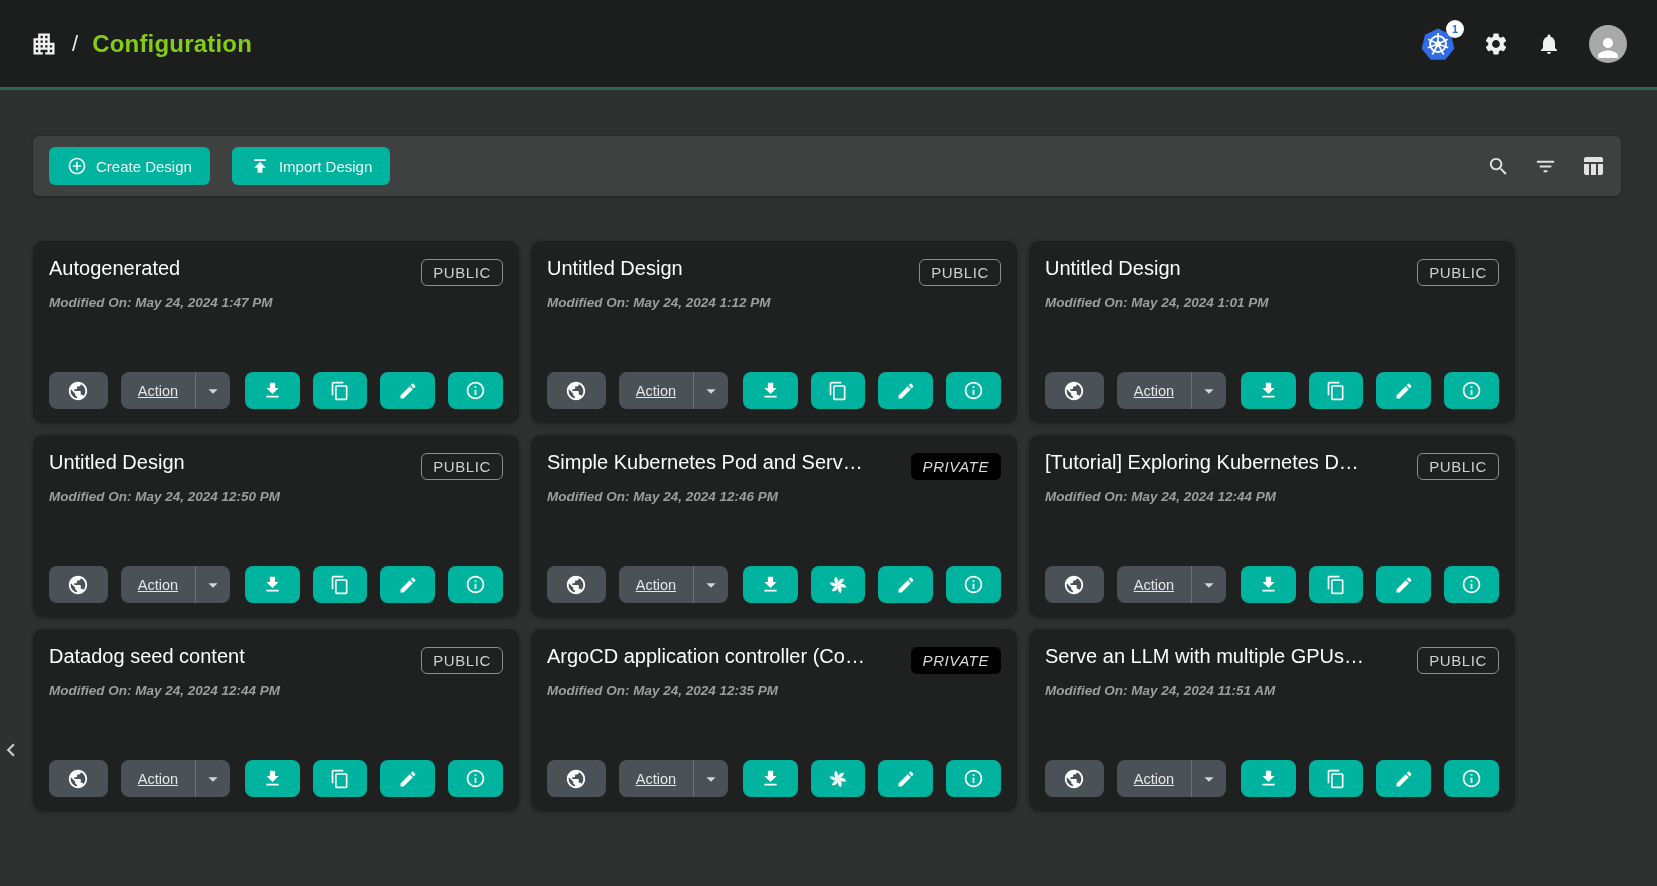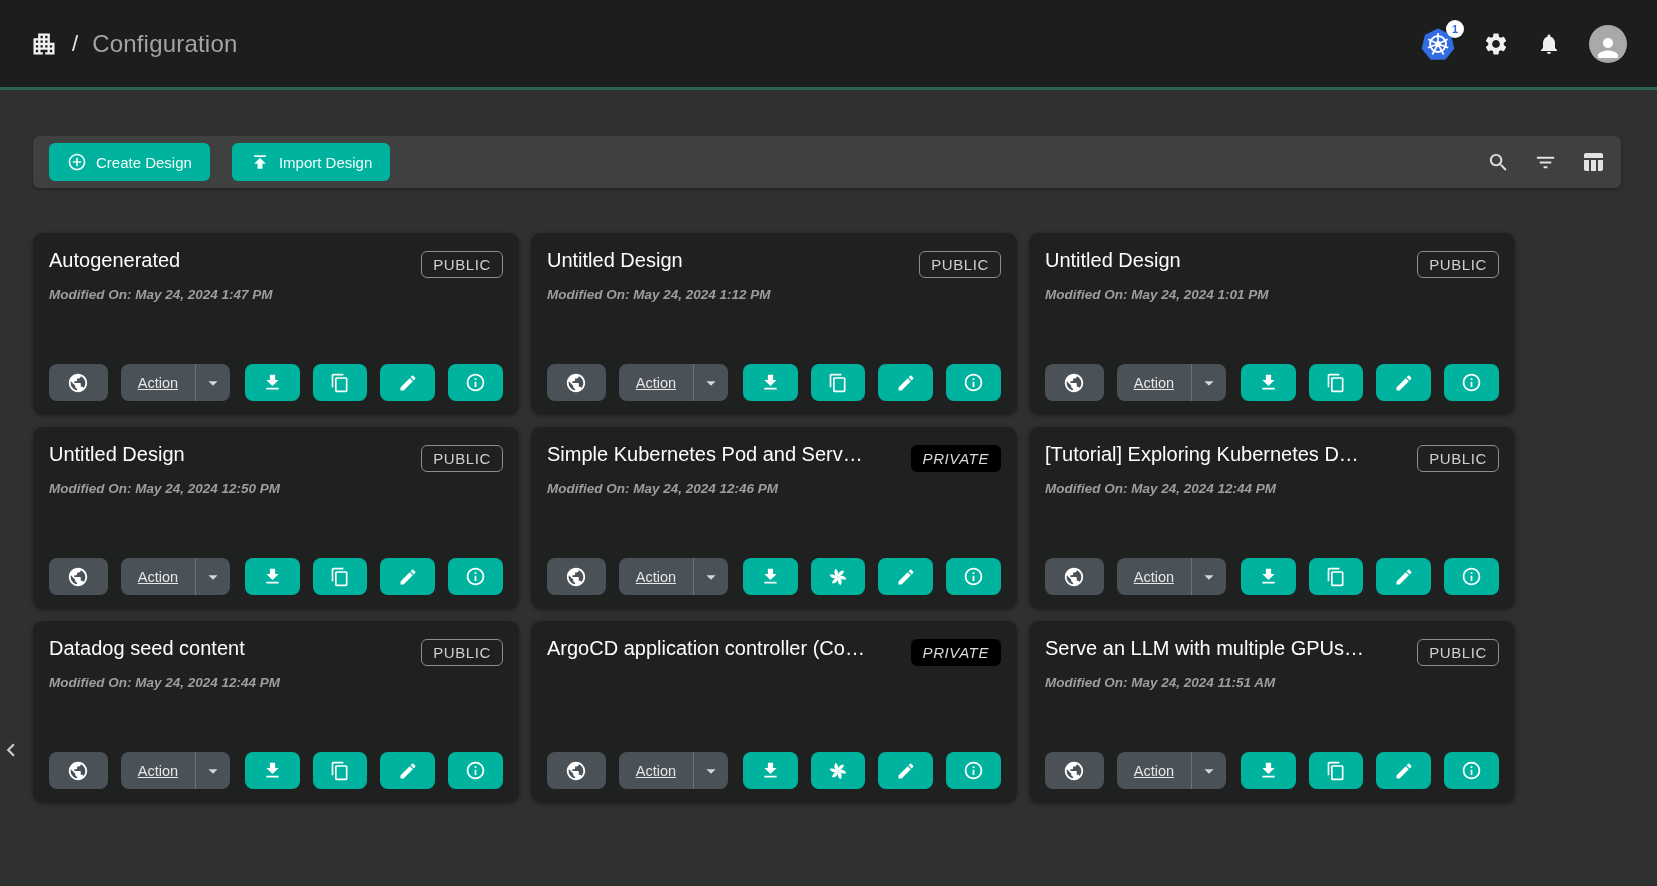"Configuration" .page-title { color: #a3a3a3 -> #84cc16; font-weight: normal -> bold }
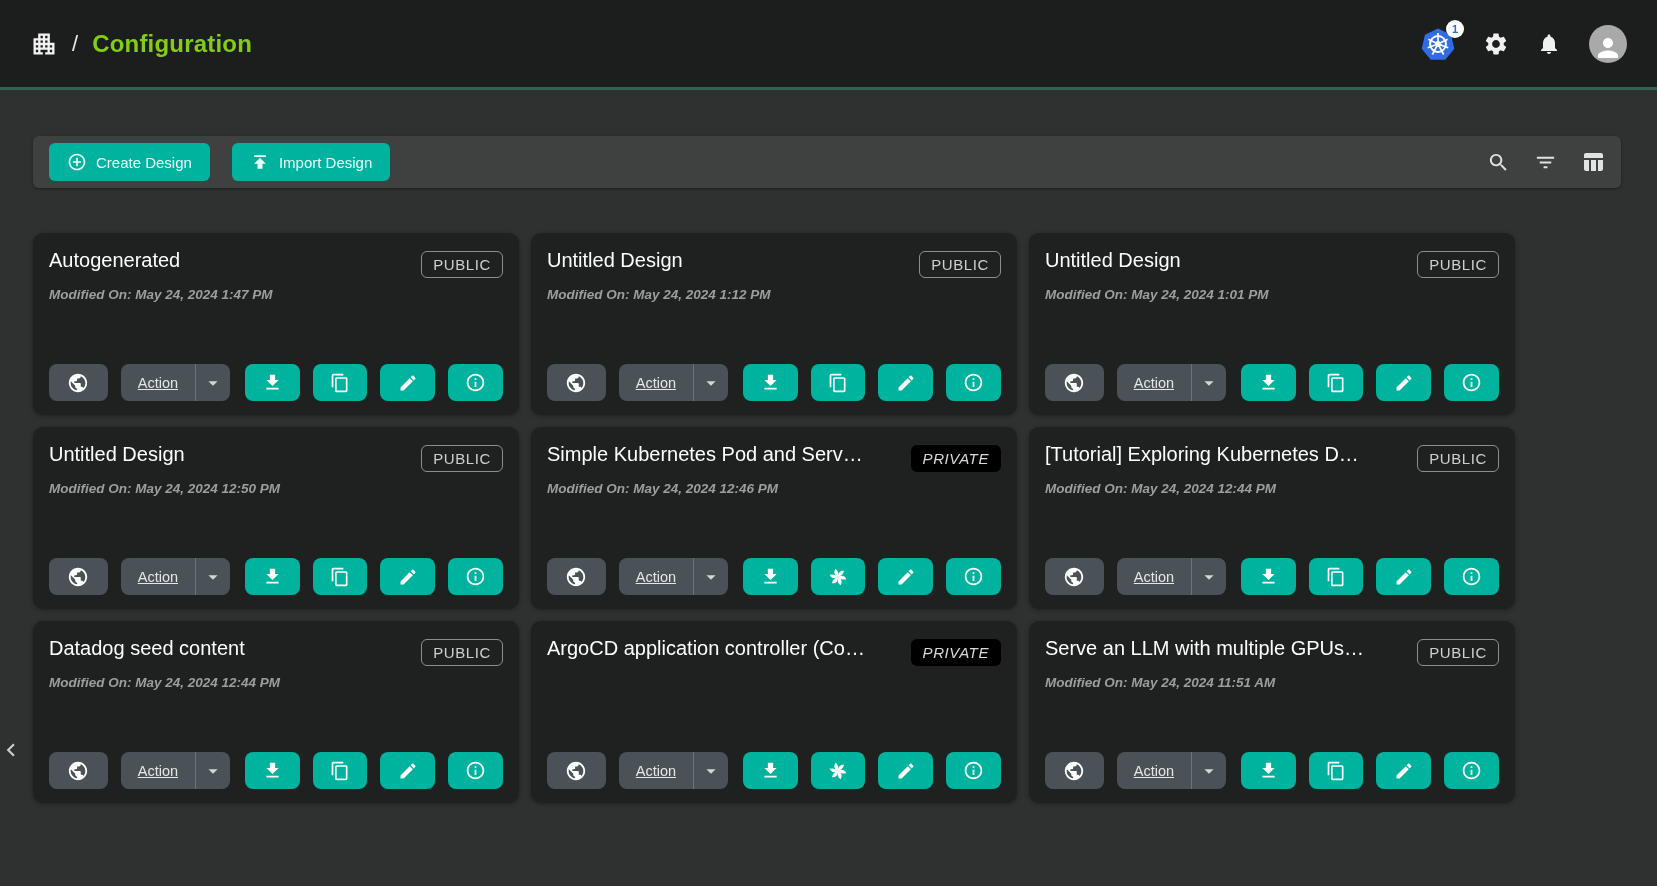"Create Design" .toolbar { height: 52px -> 60px }
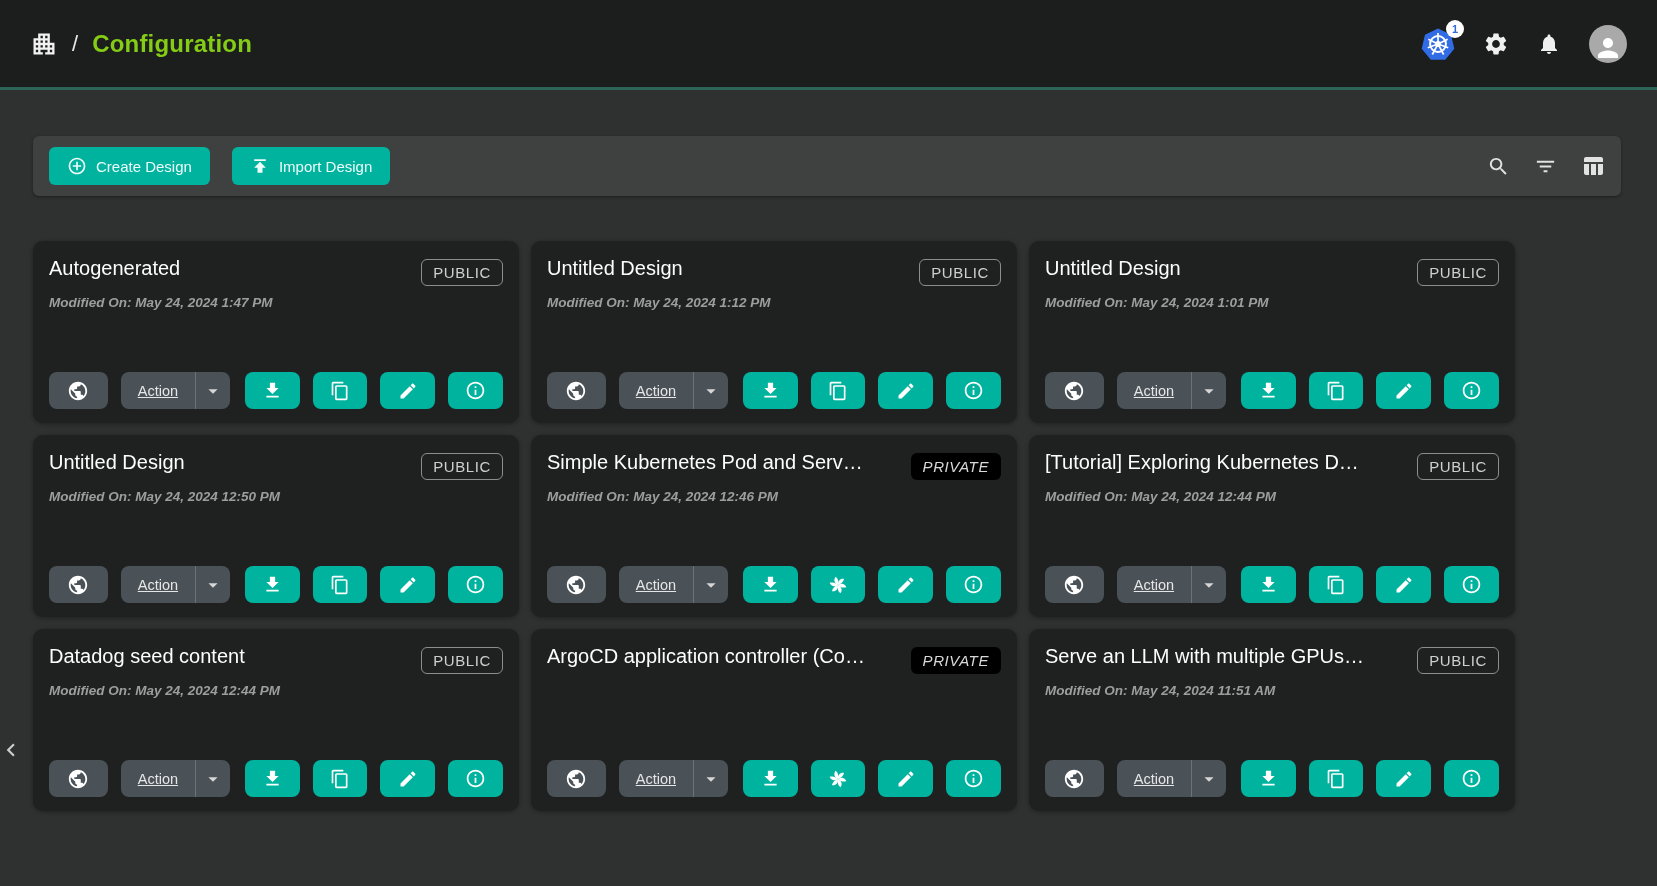"Modified On: May 24, 2024 12:35" div.card-date { html: none -> <div>Modified On: May 24, 2024 12:35 PM</div> }
